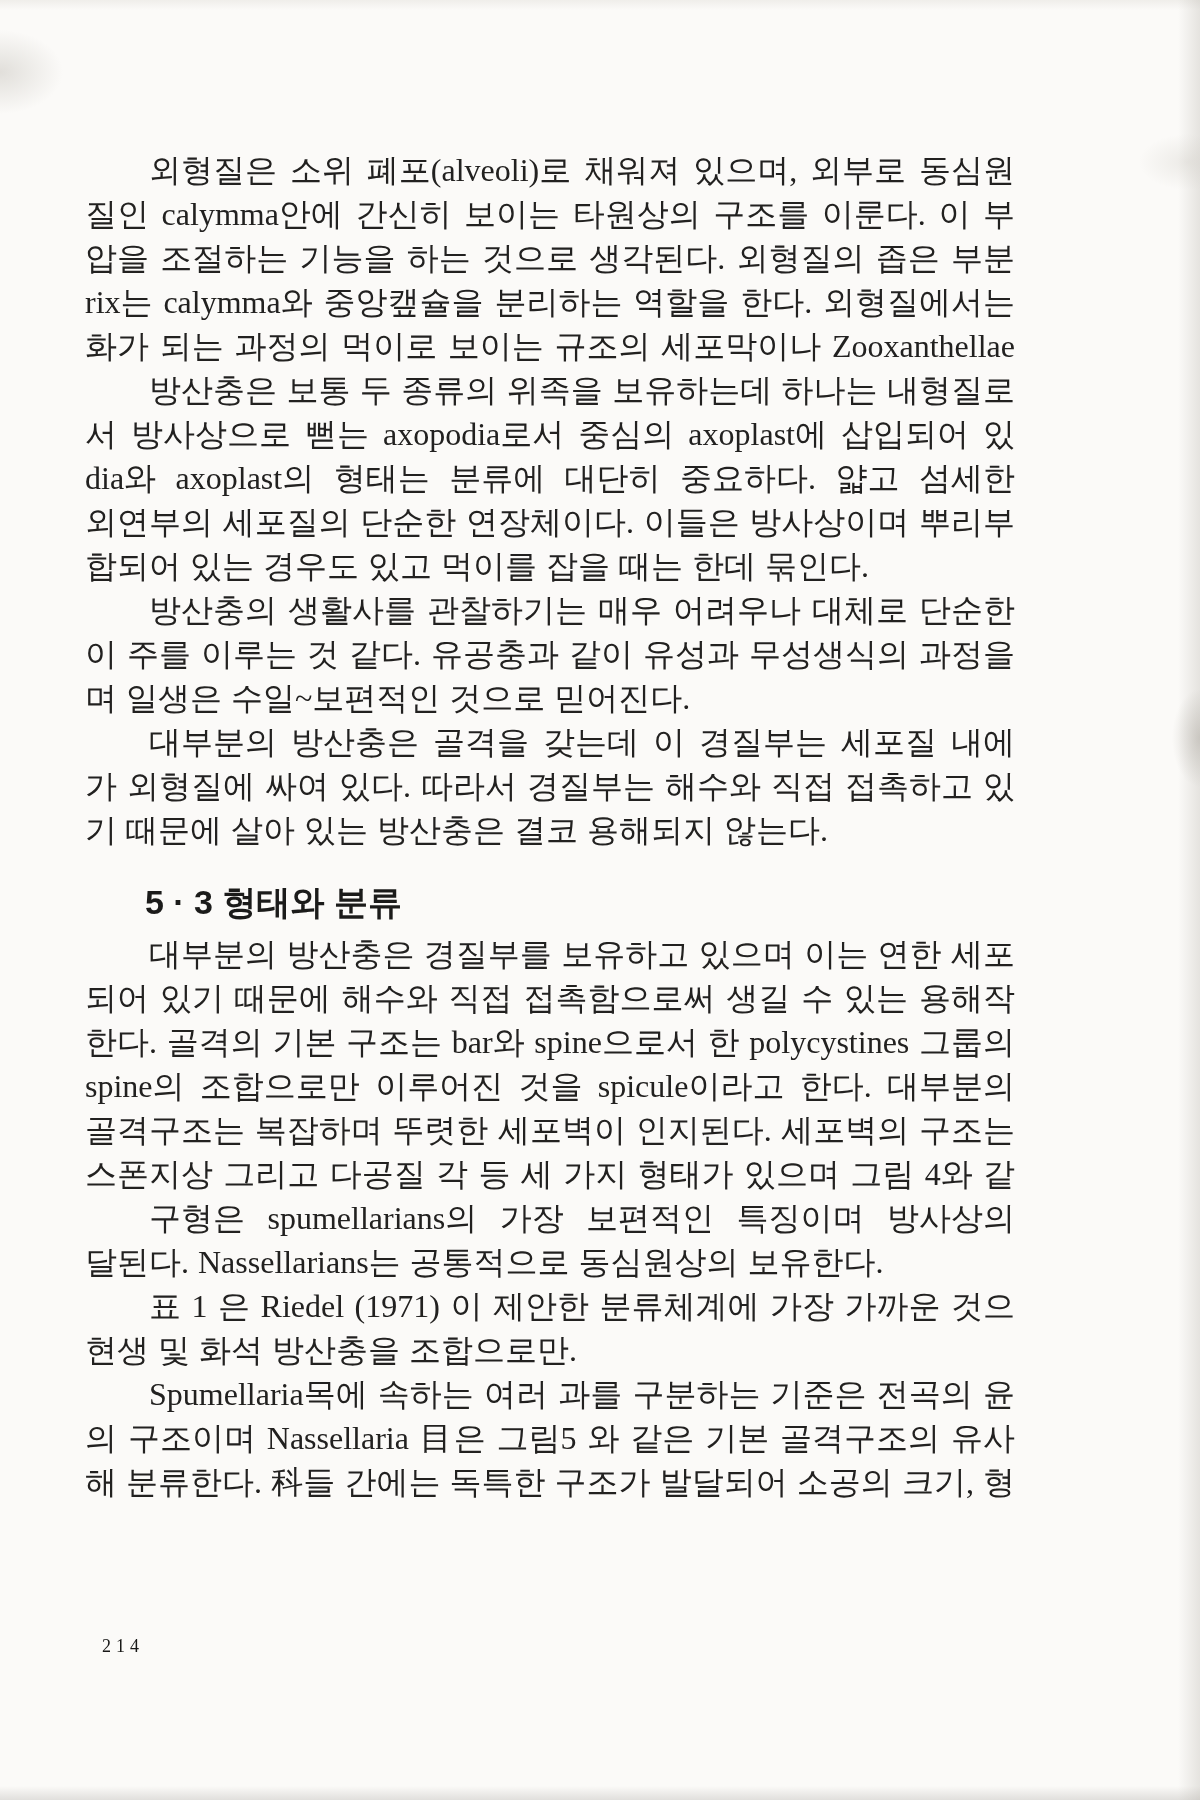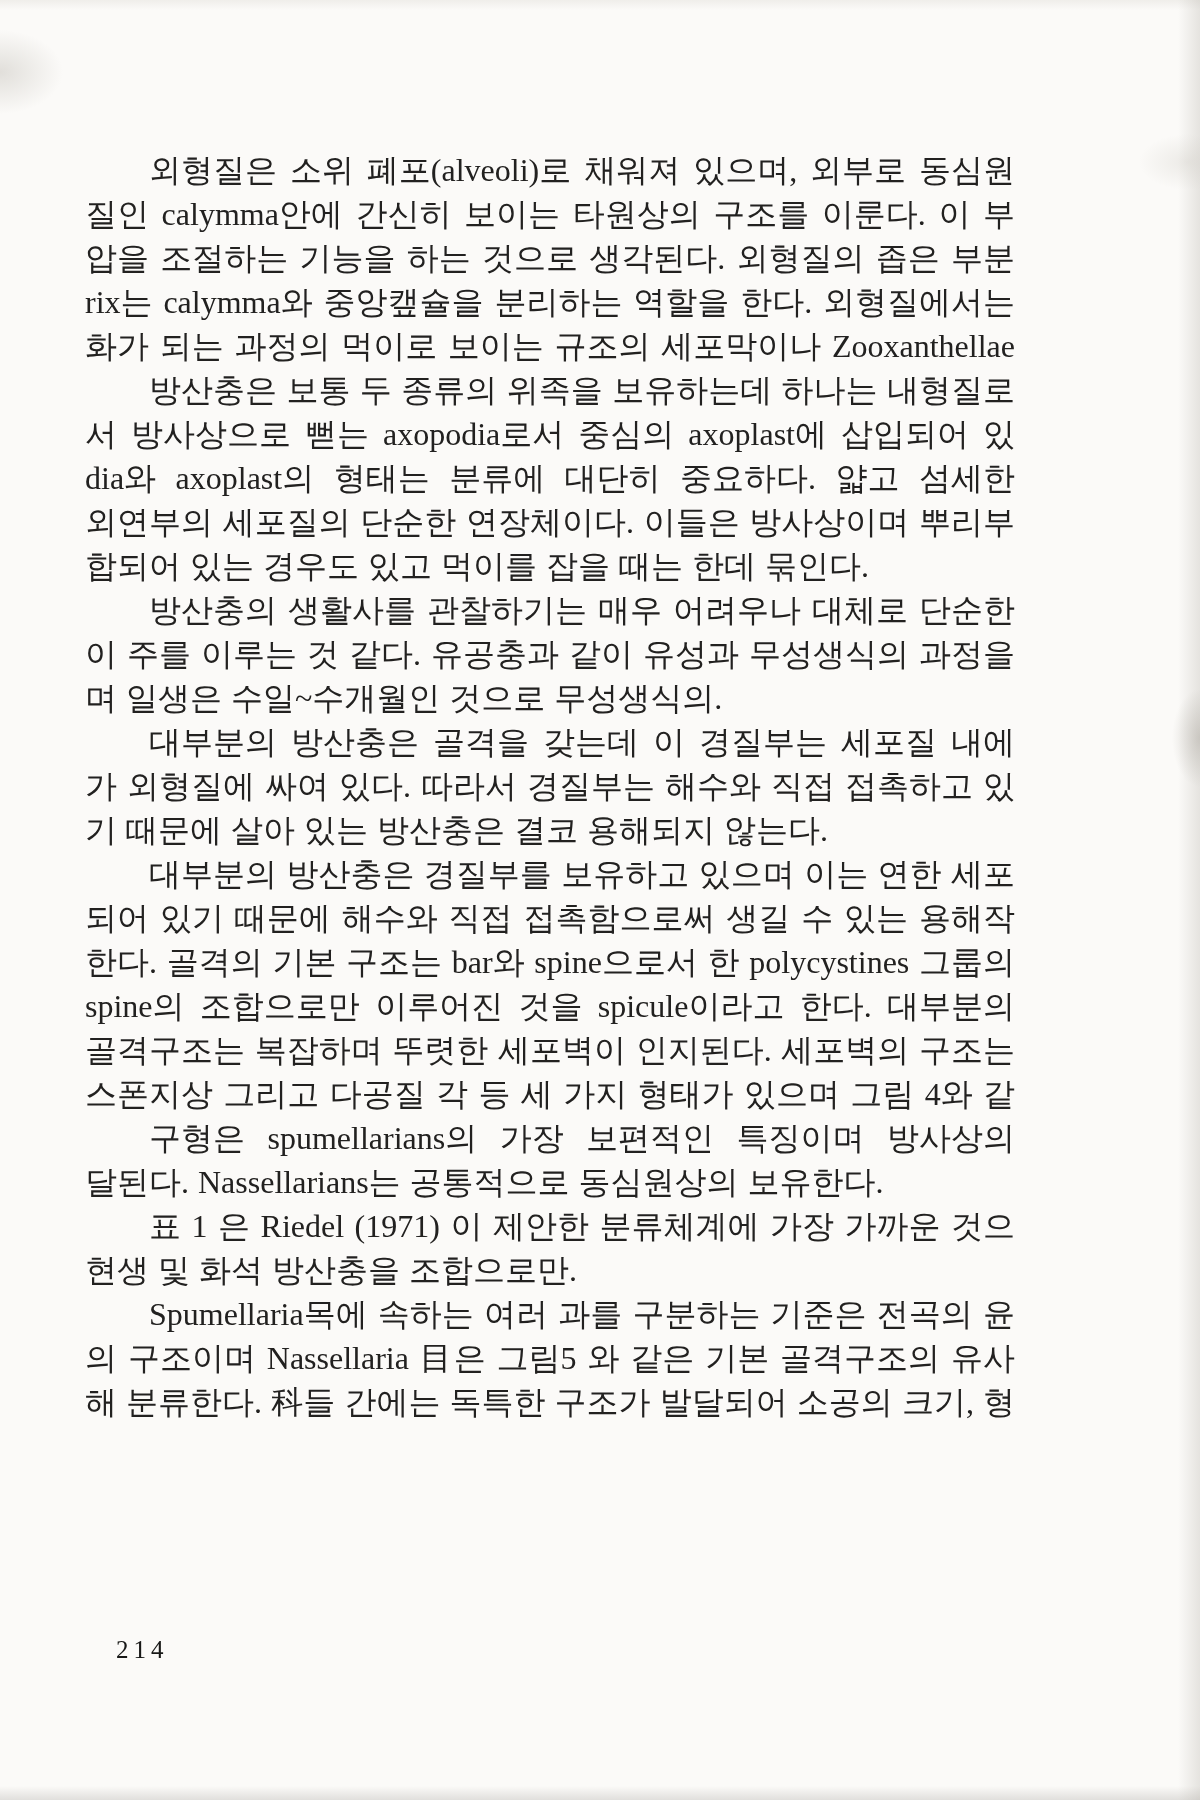"며 일생은 수일~수개월인 것으로 무성생식의." div.line { text: 수개월인 것으로 무성생식의 -> 보편적인 것으로 믿어진다 }
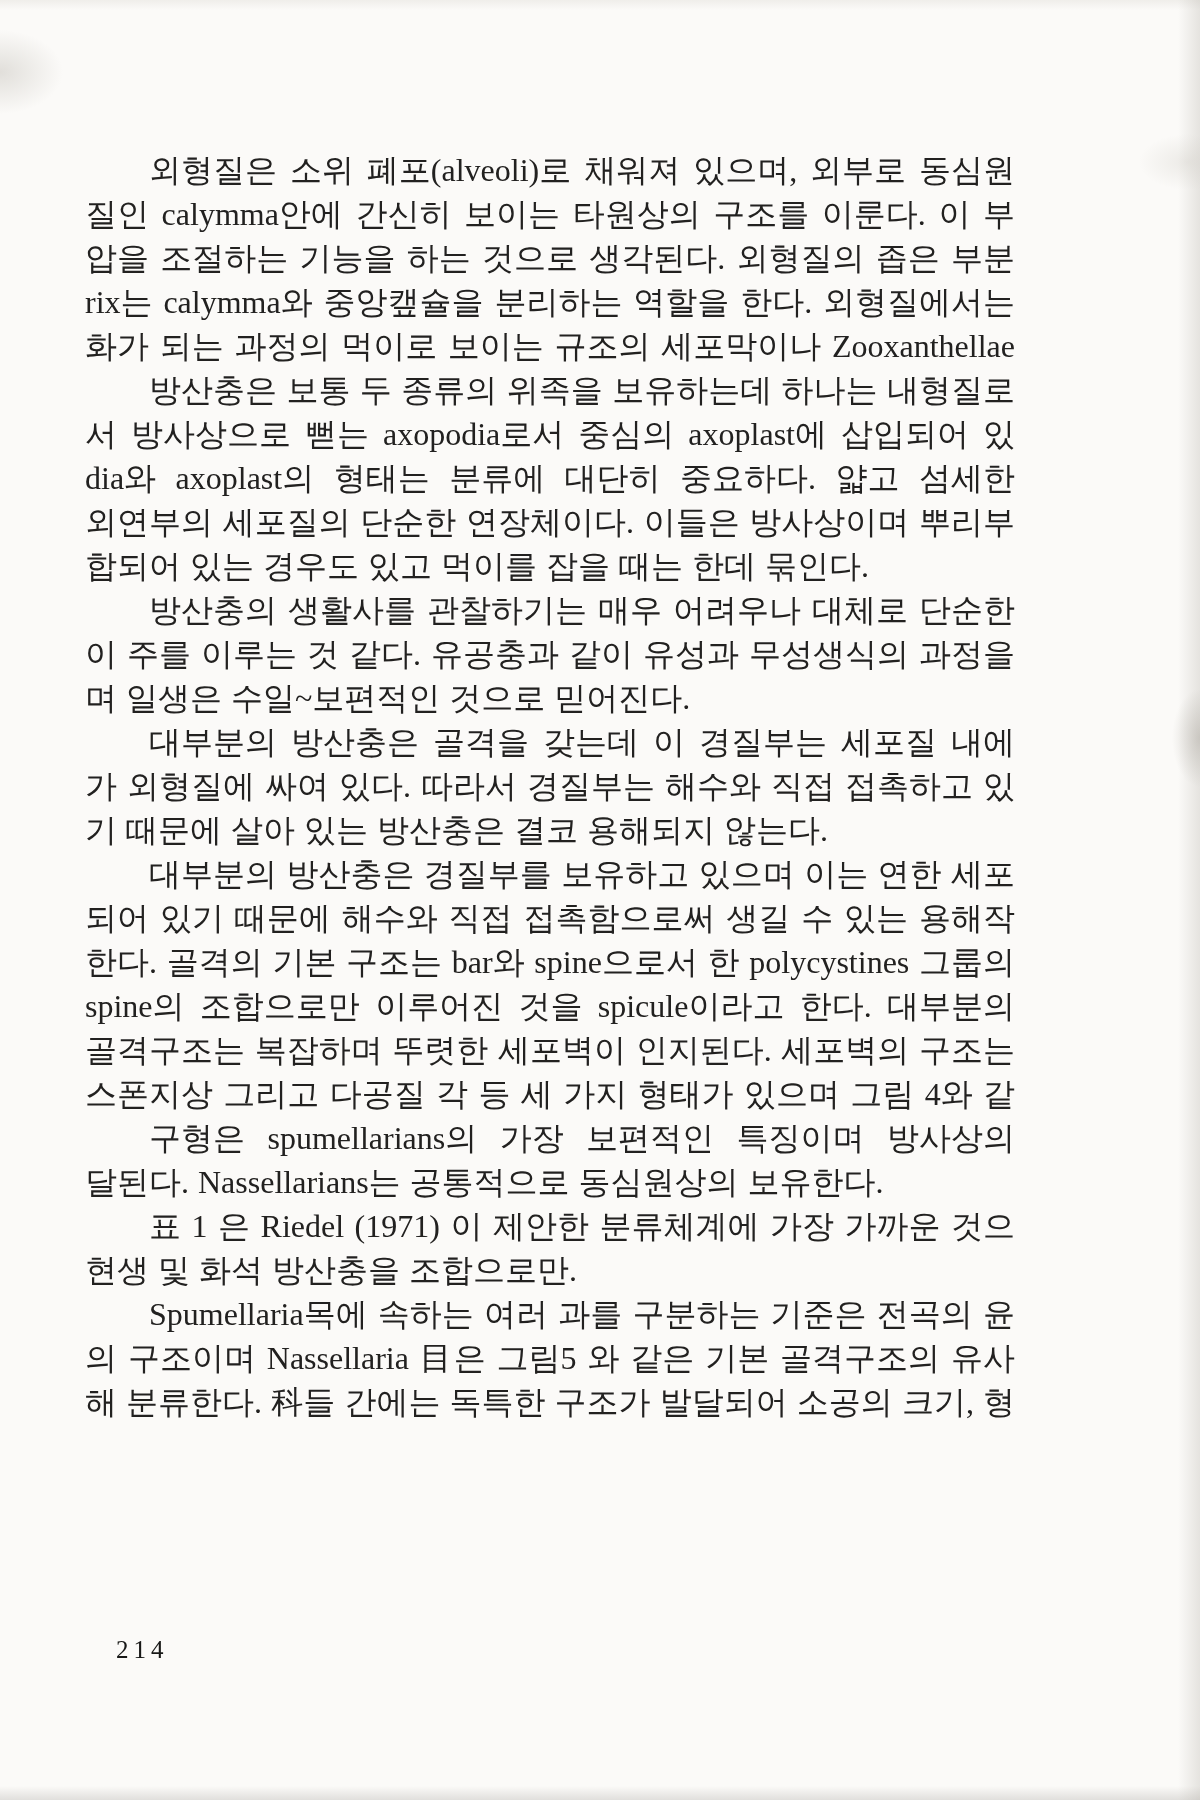"5 · 3 형태와 분류" div.section-heading { html: none -> <div>5 · 3 형태와 분류</div> }
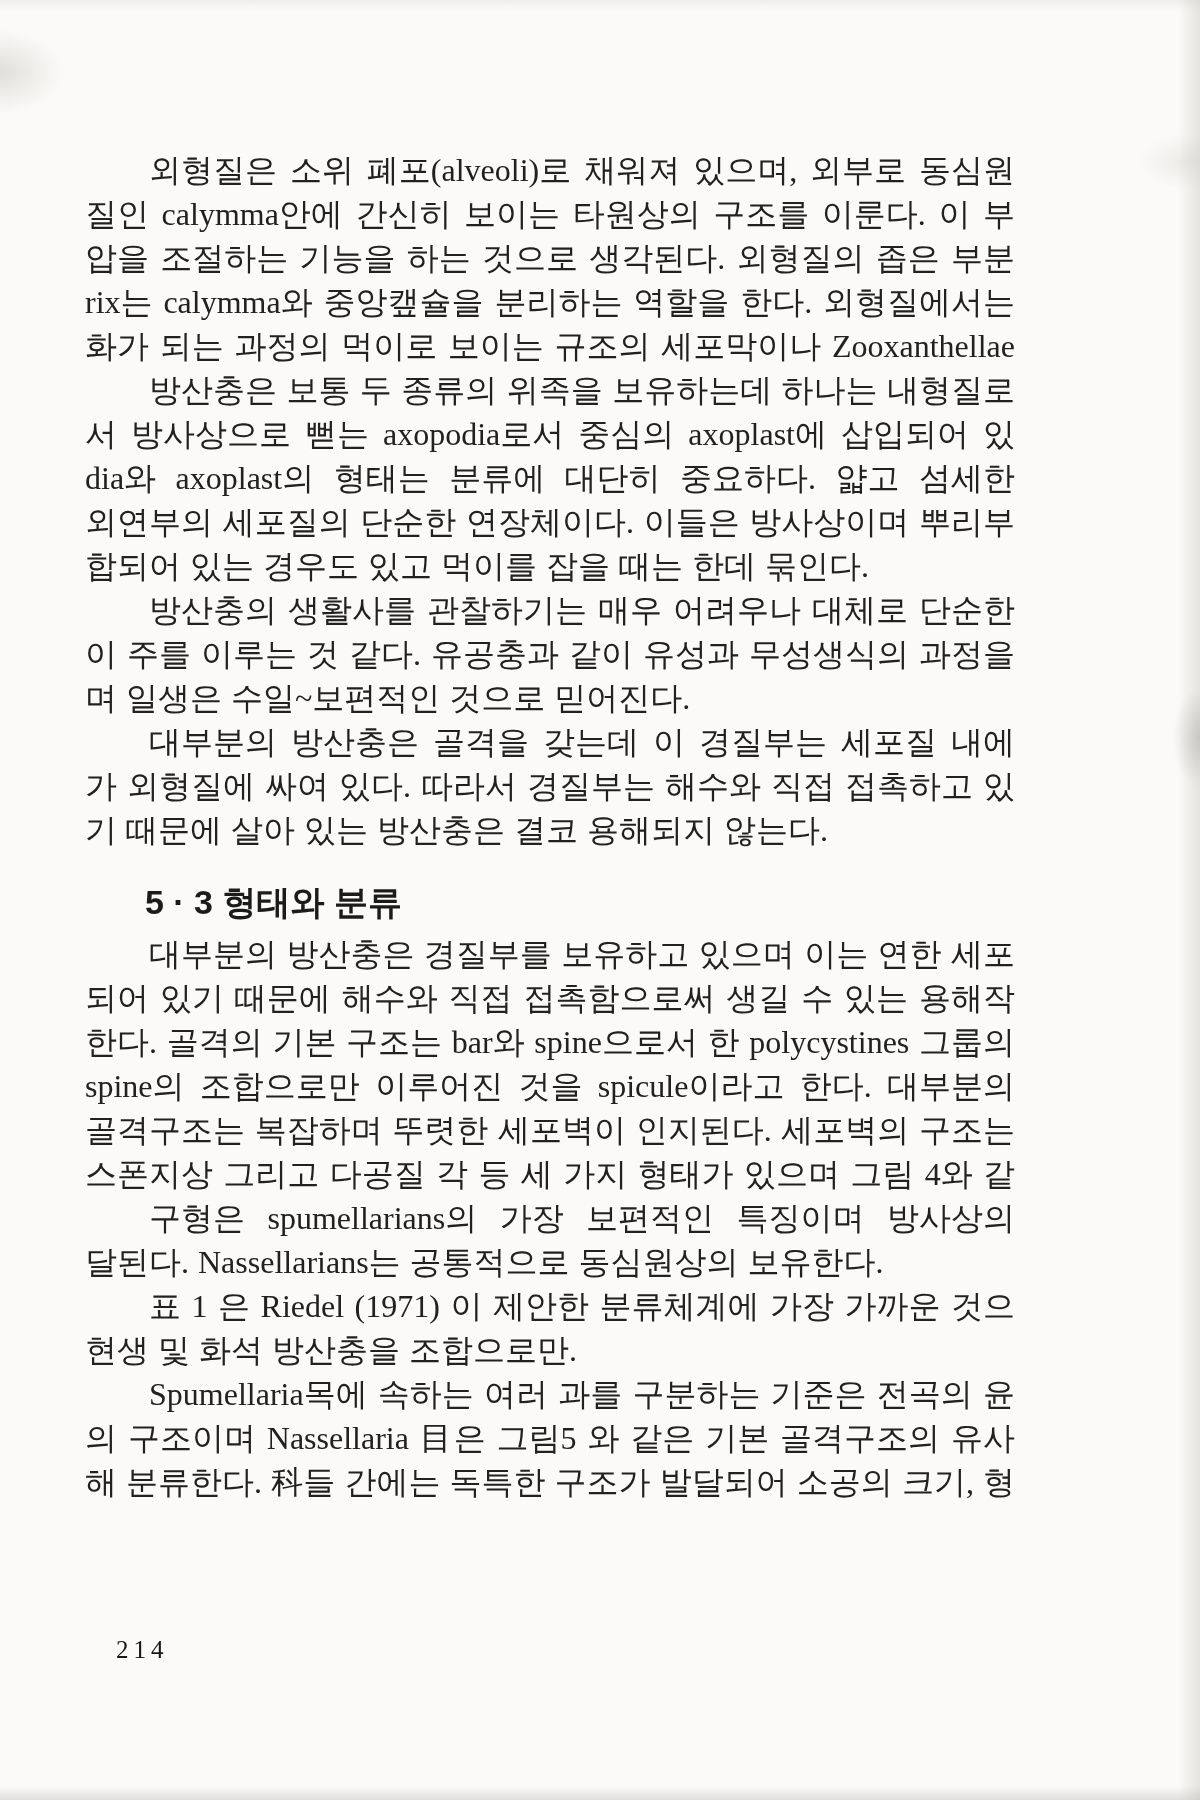"214" .page-number { font-size: 25px -> 18px; left: 116px -> 102px }
